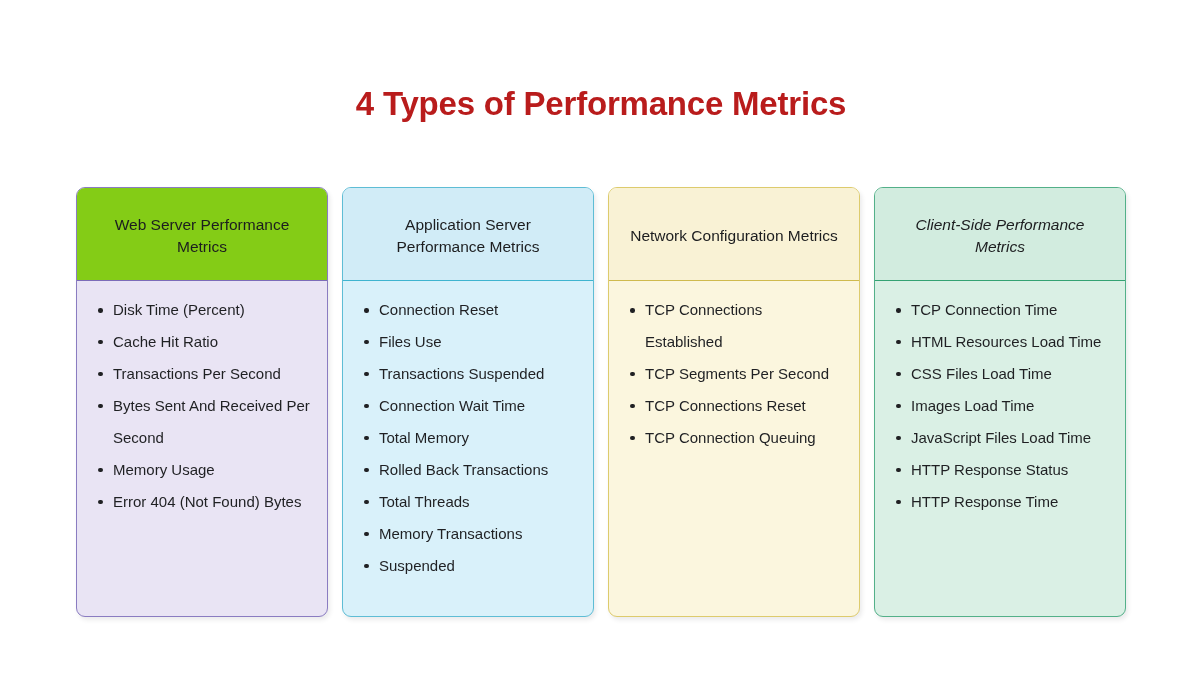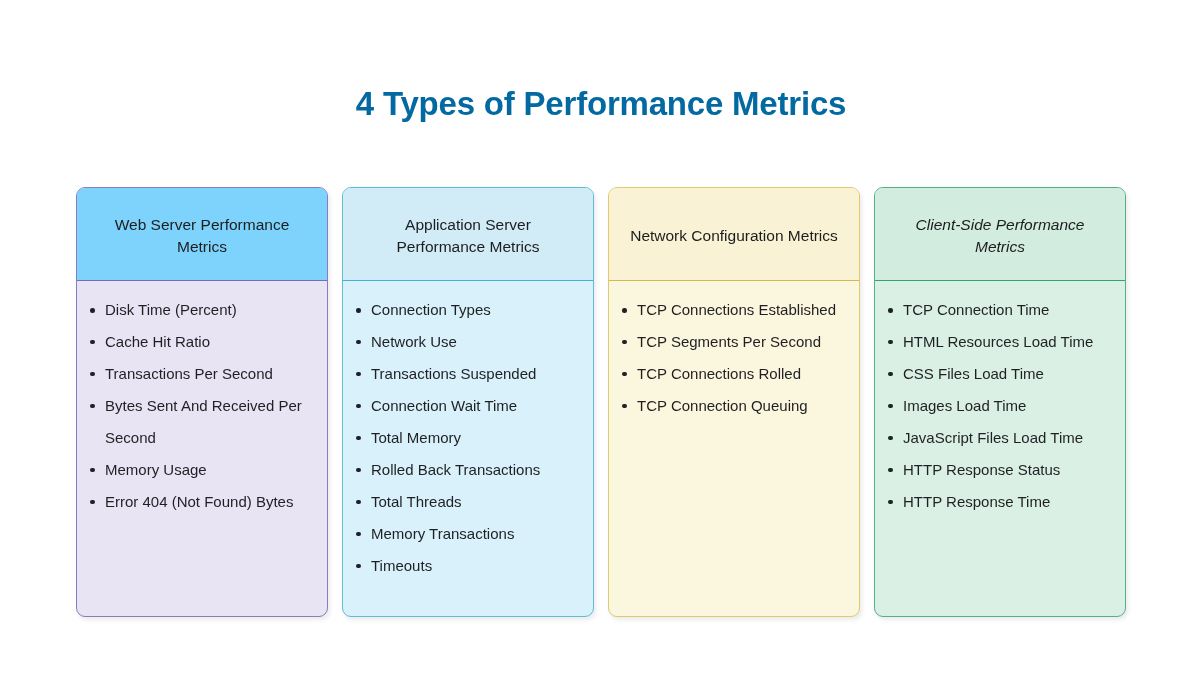"4 Types of Performance Metrics" #page-title { color: #0369a1 -> #b91c1c }
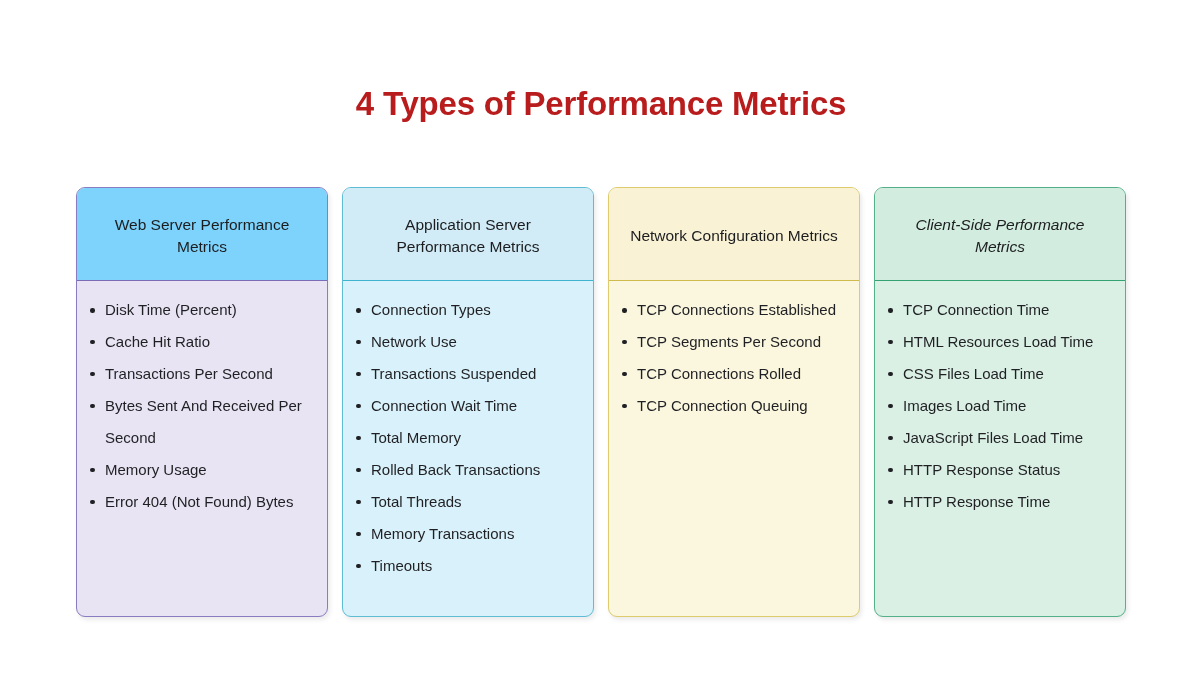"Web Server Performance Metrics" .card.c0 .card-header { background: #7dd3fc -> #84cc16 }
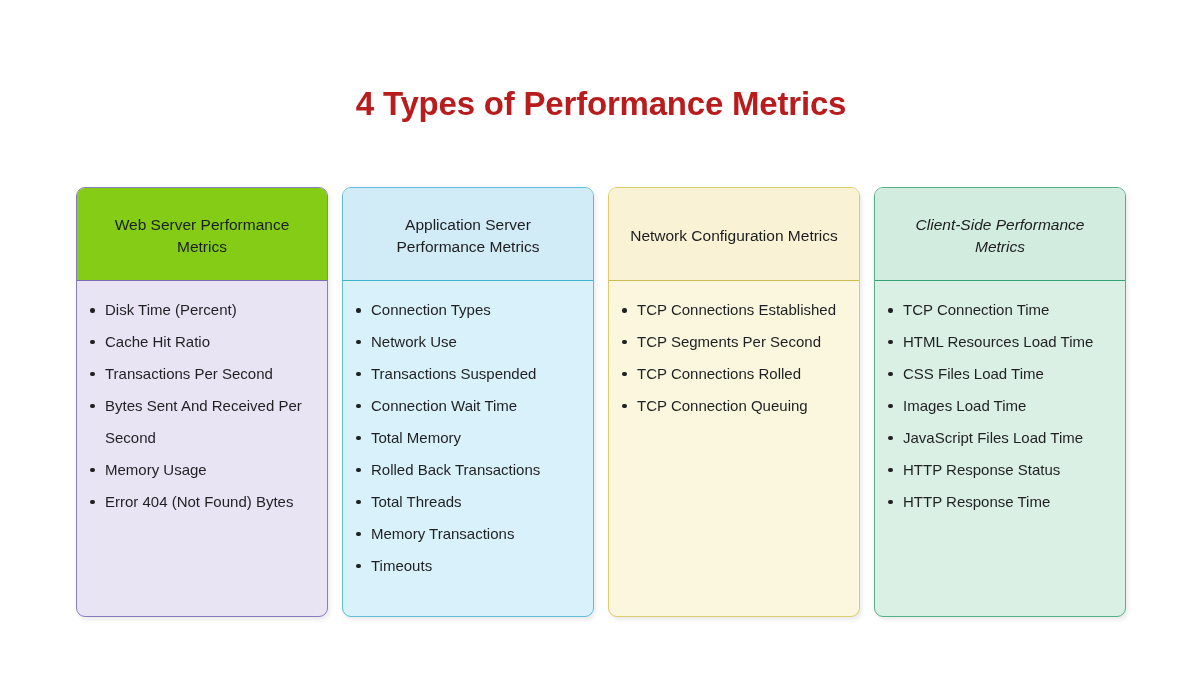"Disk Time (Percent)" .card-body { padding: 13px 12px 10px 0 -> 13px 12px 10px 8px }
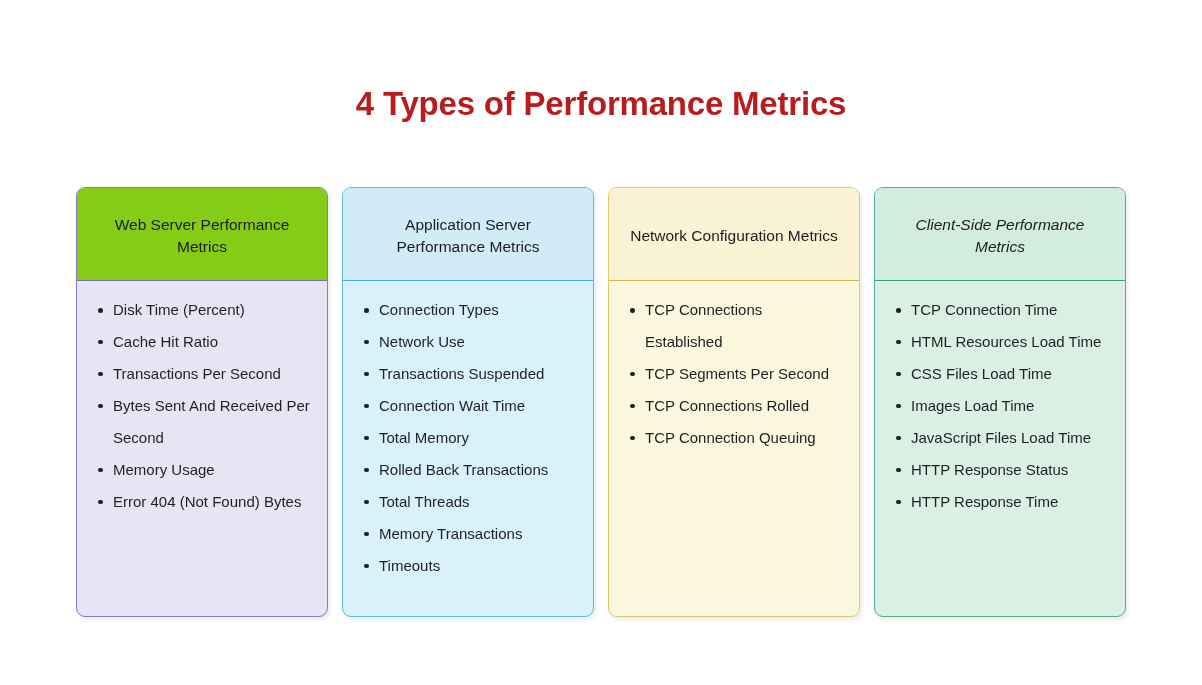"Connection Types" li.metric-item { text: Types -> Reset }
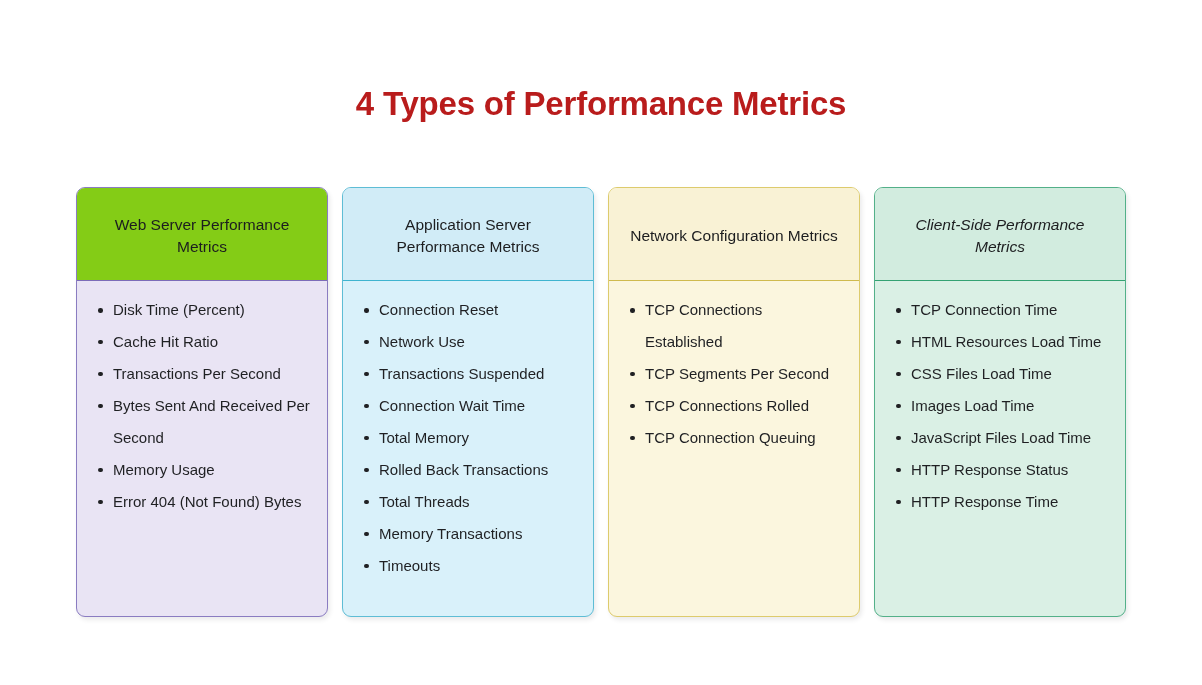"Network Use" li.metric-item { text: Network -> Files }
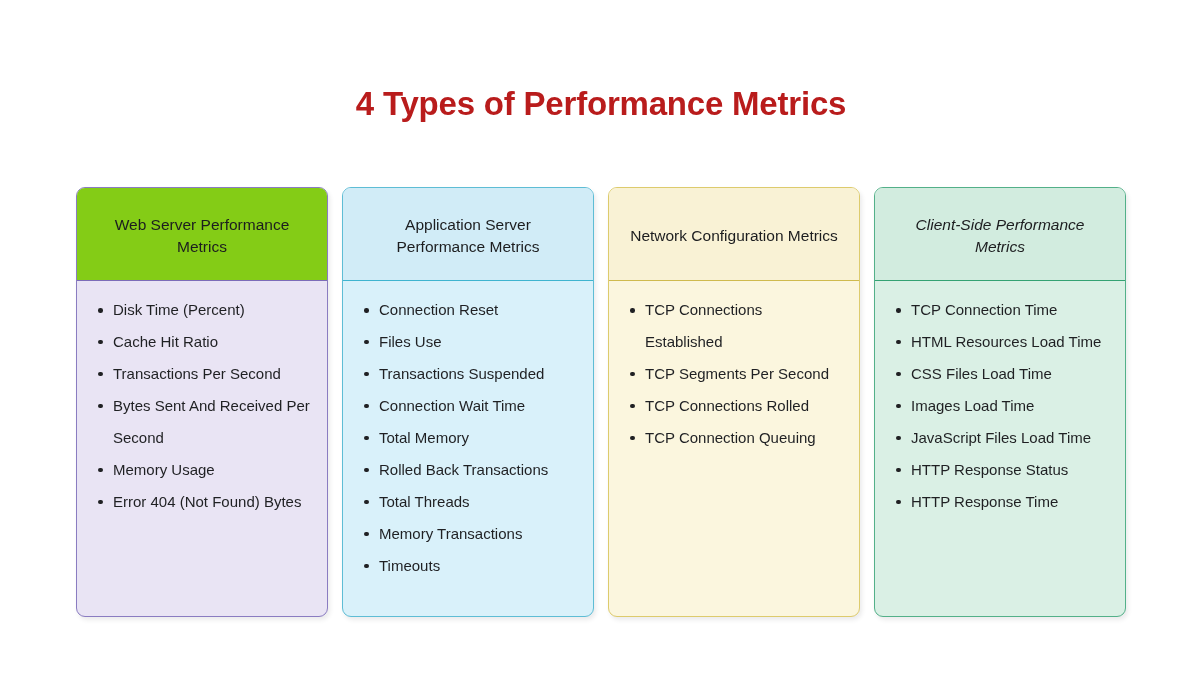"TCP Connections Rolled" li.metric-item { text: Rolled -> Reset }
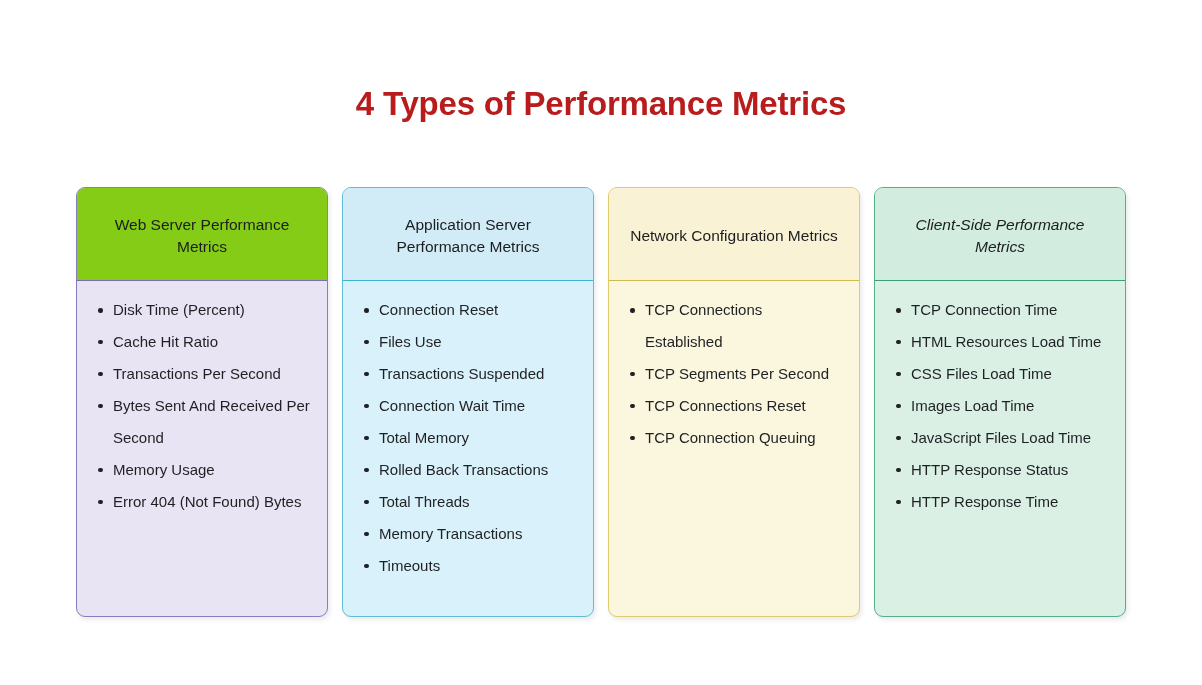"Timeouts" li.metric-item { text: Timeouts -> Suspended }
